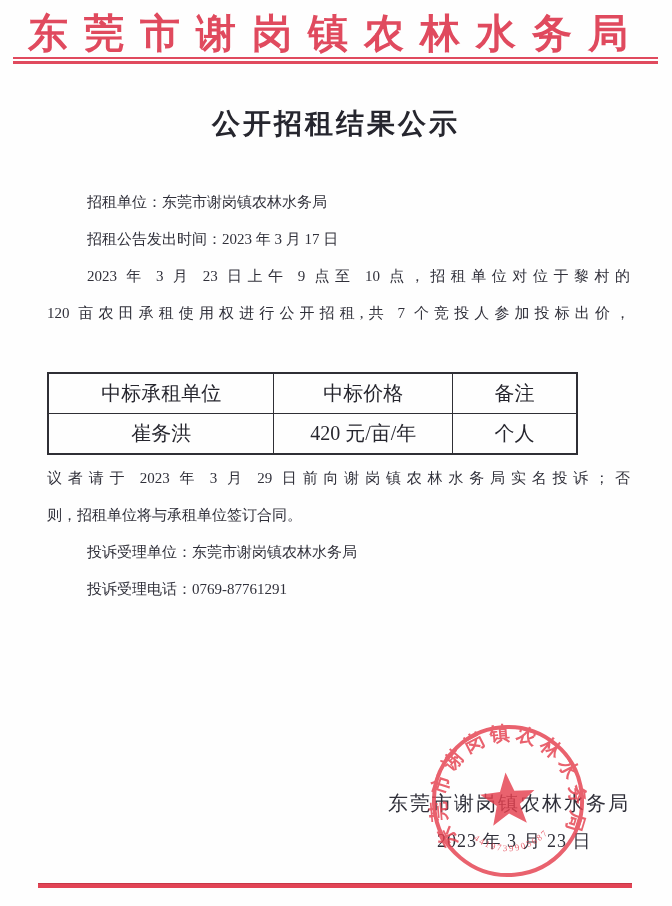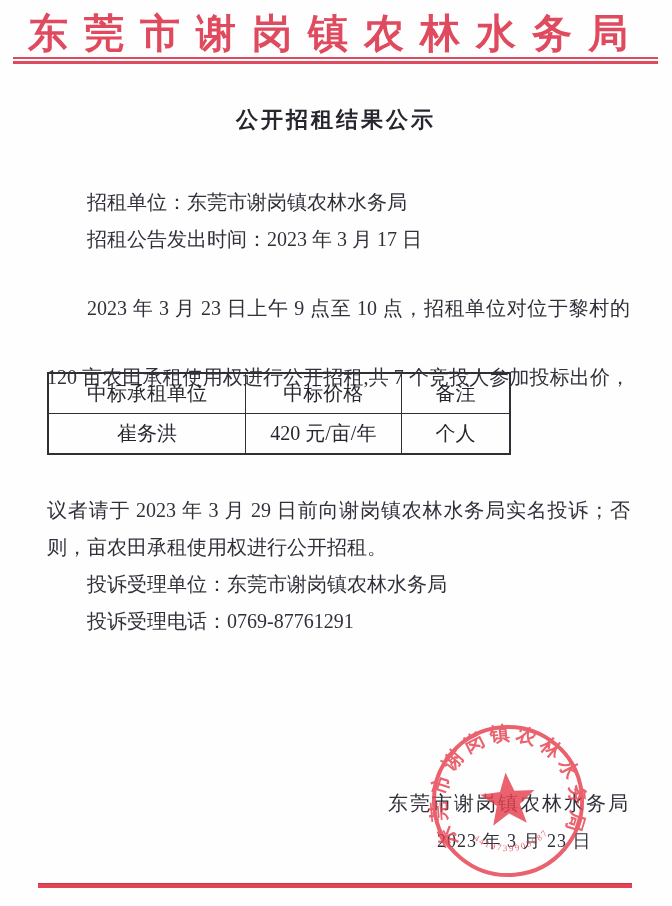"公开招租结果公示" .doc-title { font-size: 22px -> 28px }
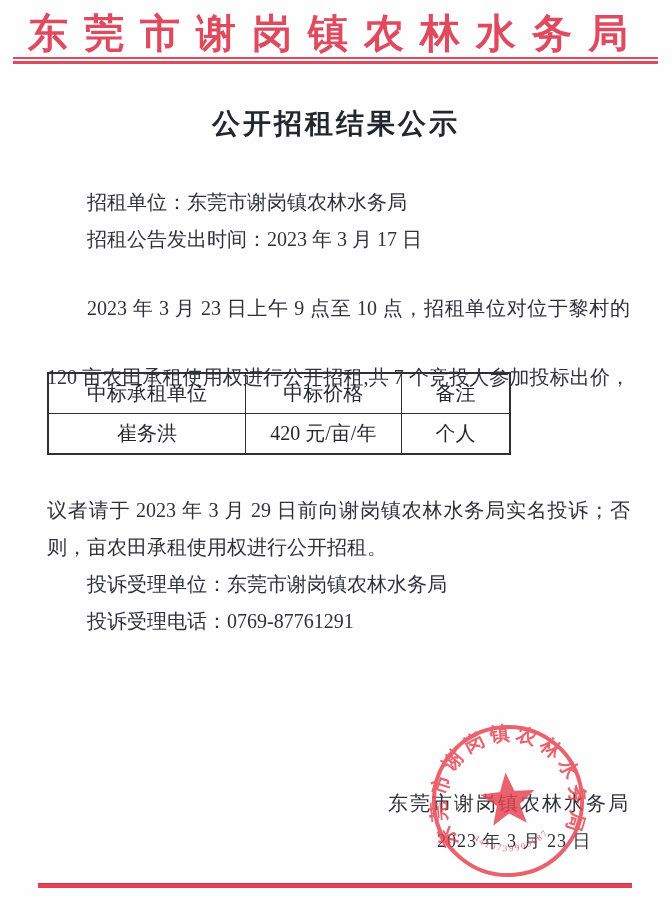"招租单位：东莞市谢岗镇农林水务局" .block { font-size: 20px -> 15px }
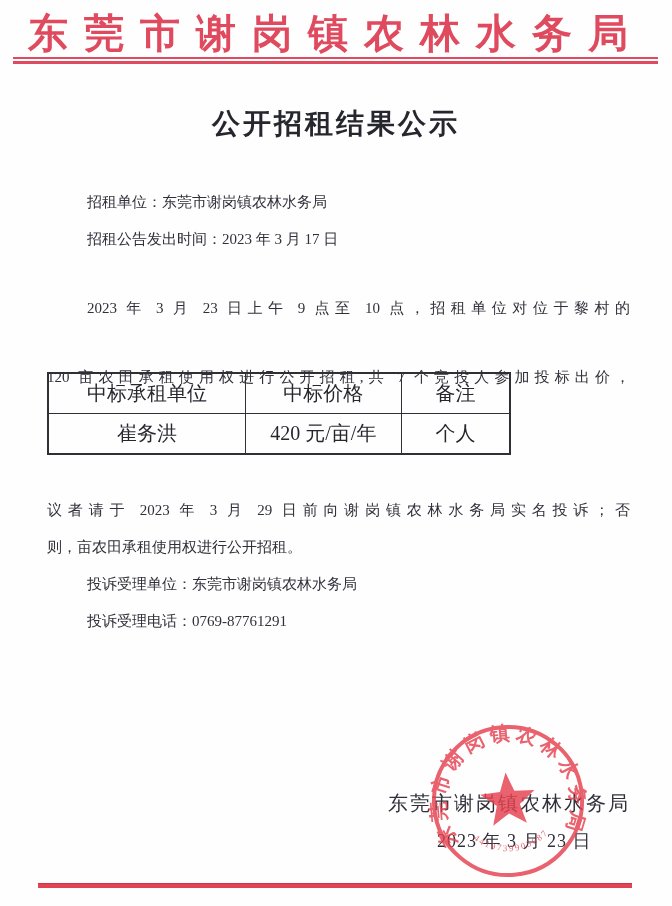"2023 年 3 月 23 日上午" .jf { margin-top: 32px -> none }
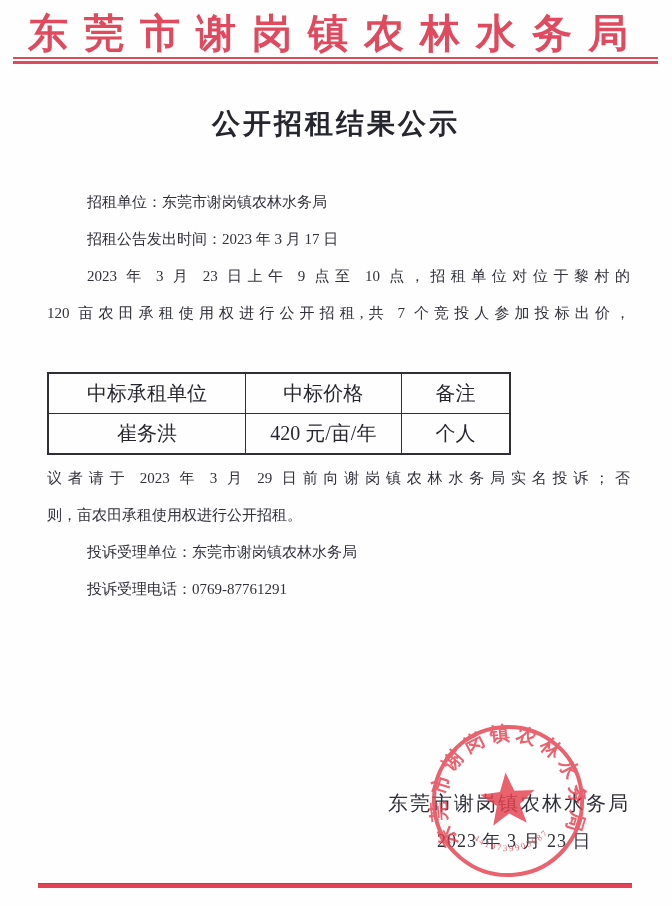"中标承租单位" .result-table { width: 464px -> 531px }
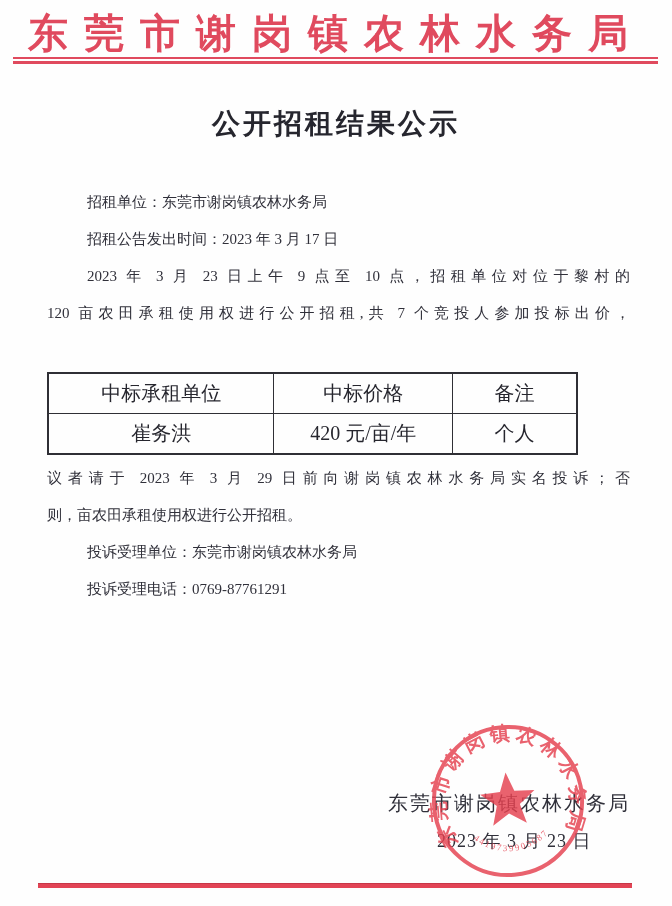"则，亩农田承租使用权进行公开招租。" div.ln { text: 亩农田承租使用权进行公开招租 -> 招租单位将与承租单位签订合同 }
